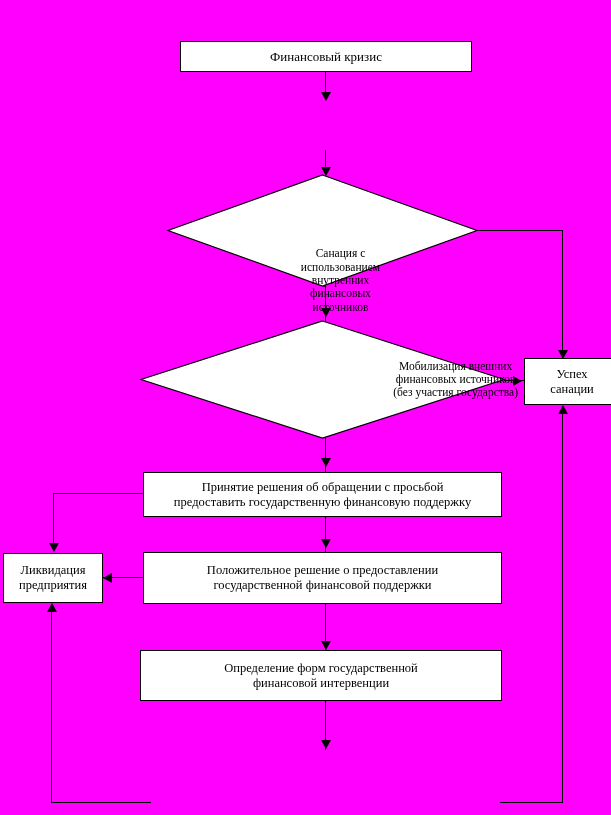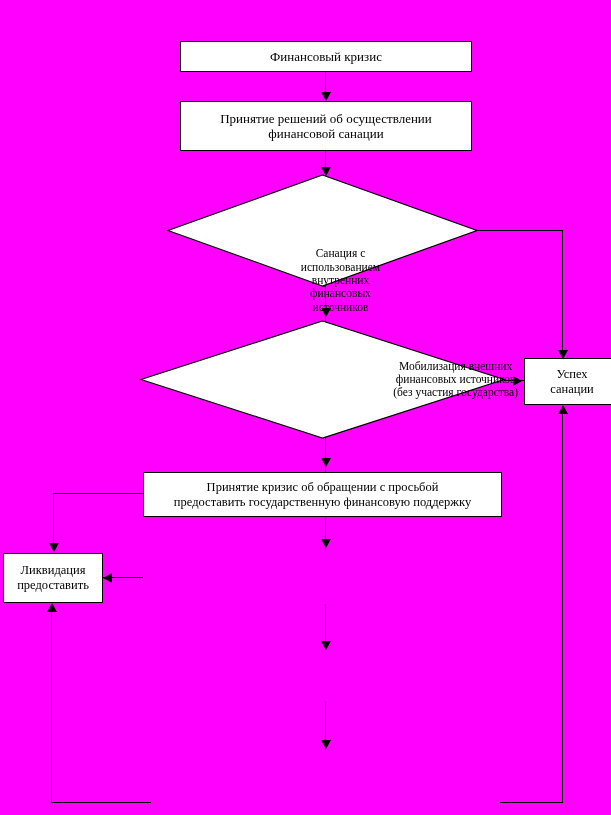"Принятие решений об осуществлении" div.node { html: <div> <span>Принятие решений об осуществлении финансовой санации</span> </div> -> none }
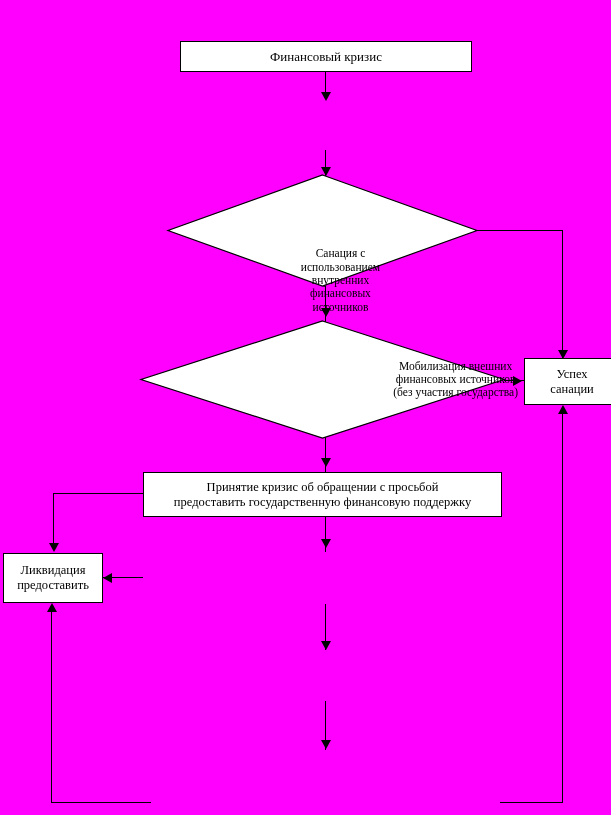"Принятие кризис об обращении с" span.lbl { text: кризис -> решения }
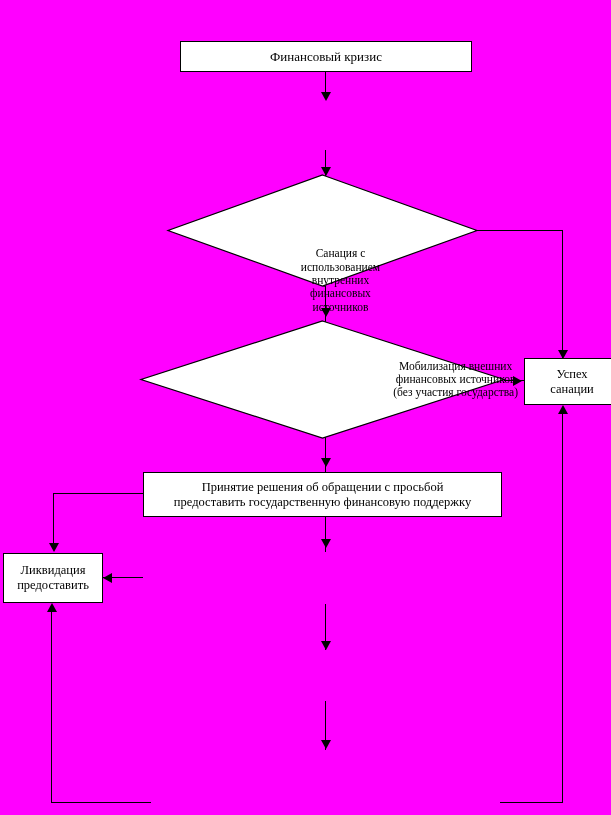"Ликвидация" span.lbl { text: предоставить -> предприятия }
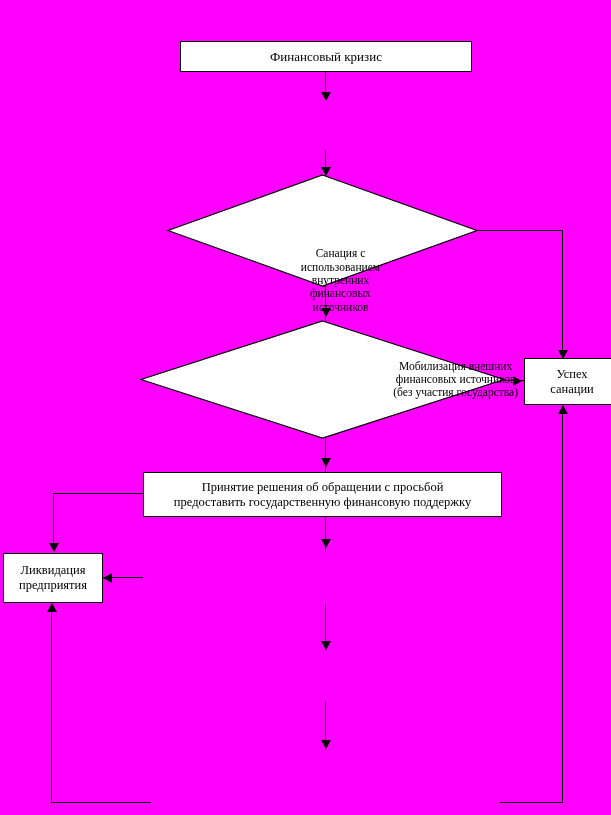"Положительное решение о предоставлении" div.node { html: none -> <div> <span>Положительное решение о предоставлении государственной финансовой поддержки</span> </div> }
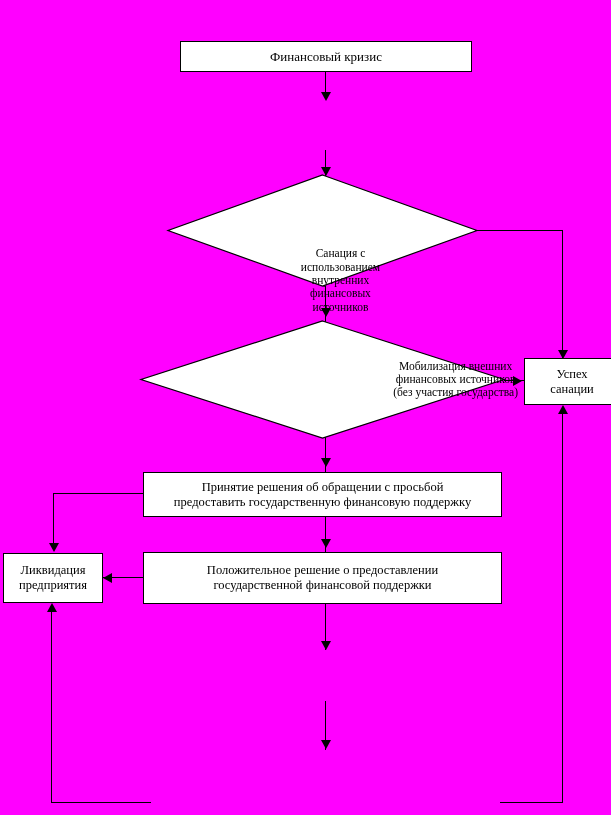"Определение форм государственной" div.node { html: none -> <div> <span>Определение форм государственной финансовой интервенции</span> </div> }
